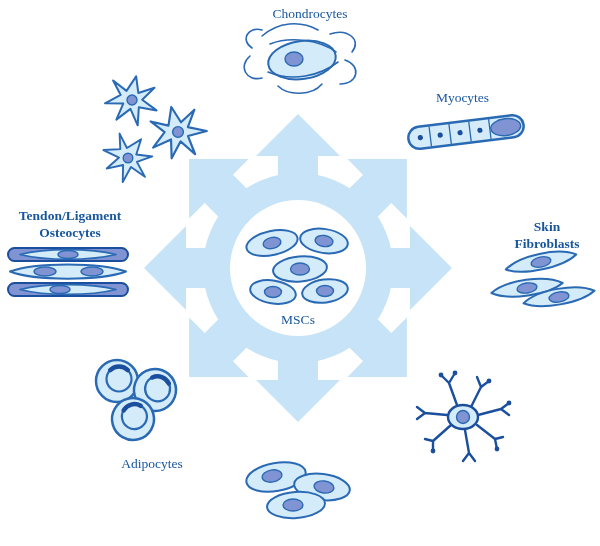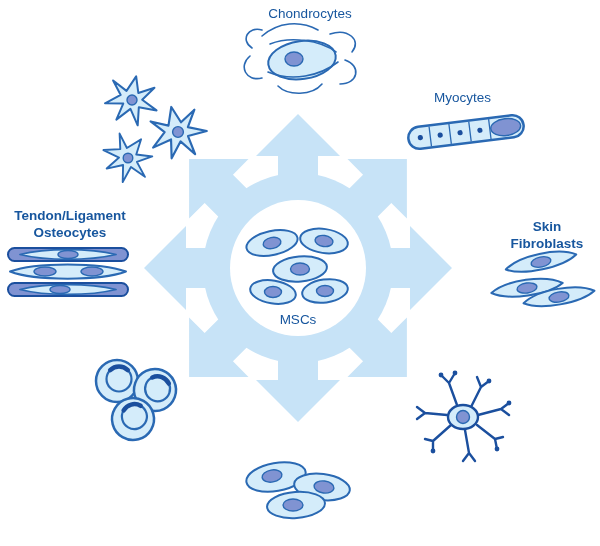"Chondrocytes" .stage { font-family: Liberation Sans, sans-serif -> Liberation Serif, serif }
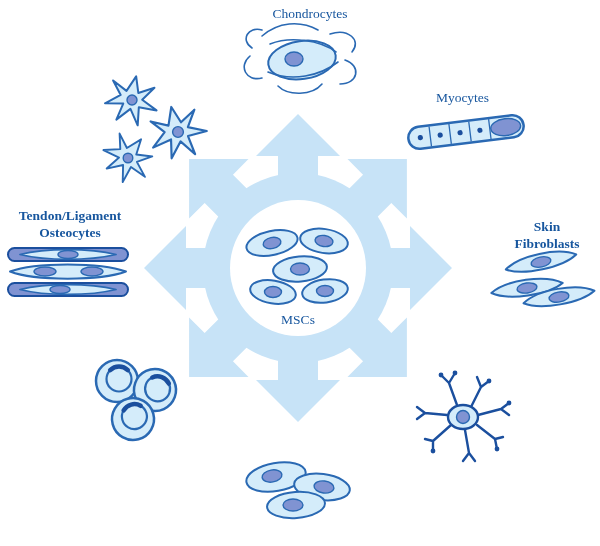"Adipocytes" div.lbl { html: none -> <div>Adipocytes</div> }
